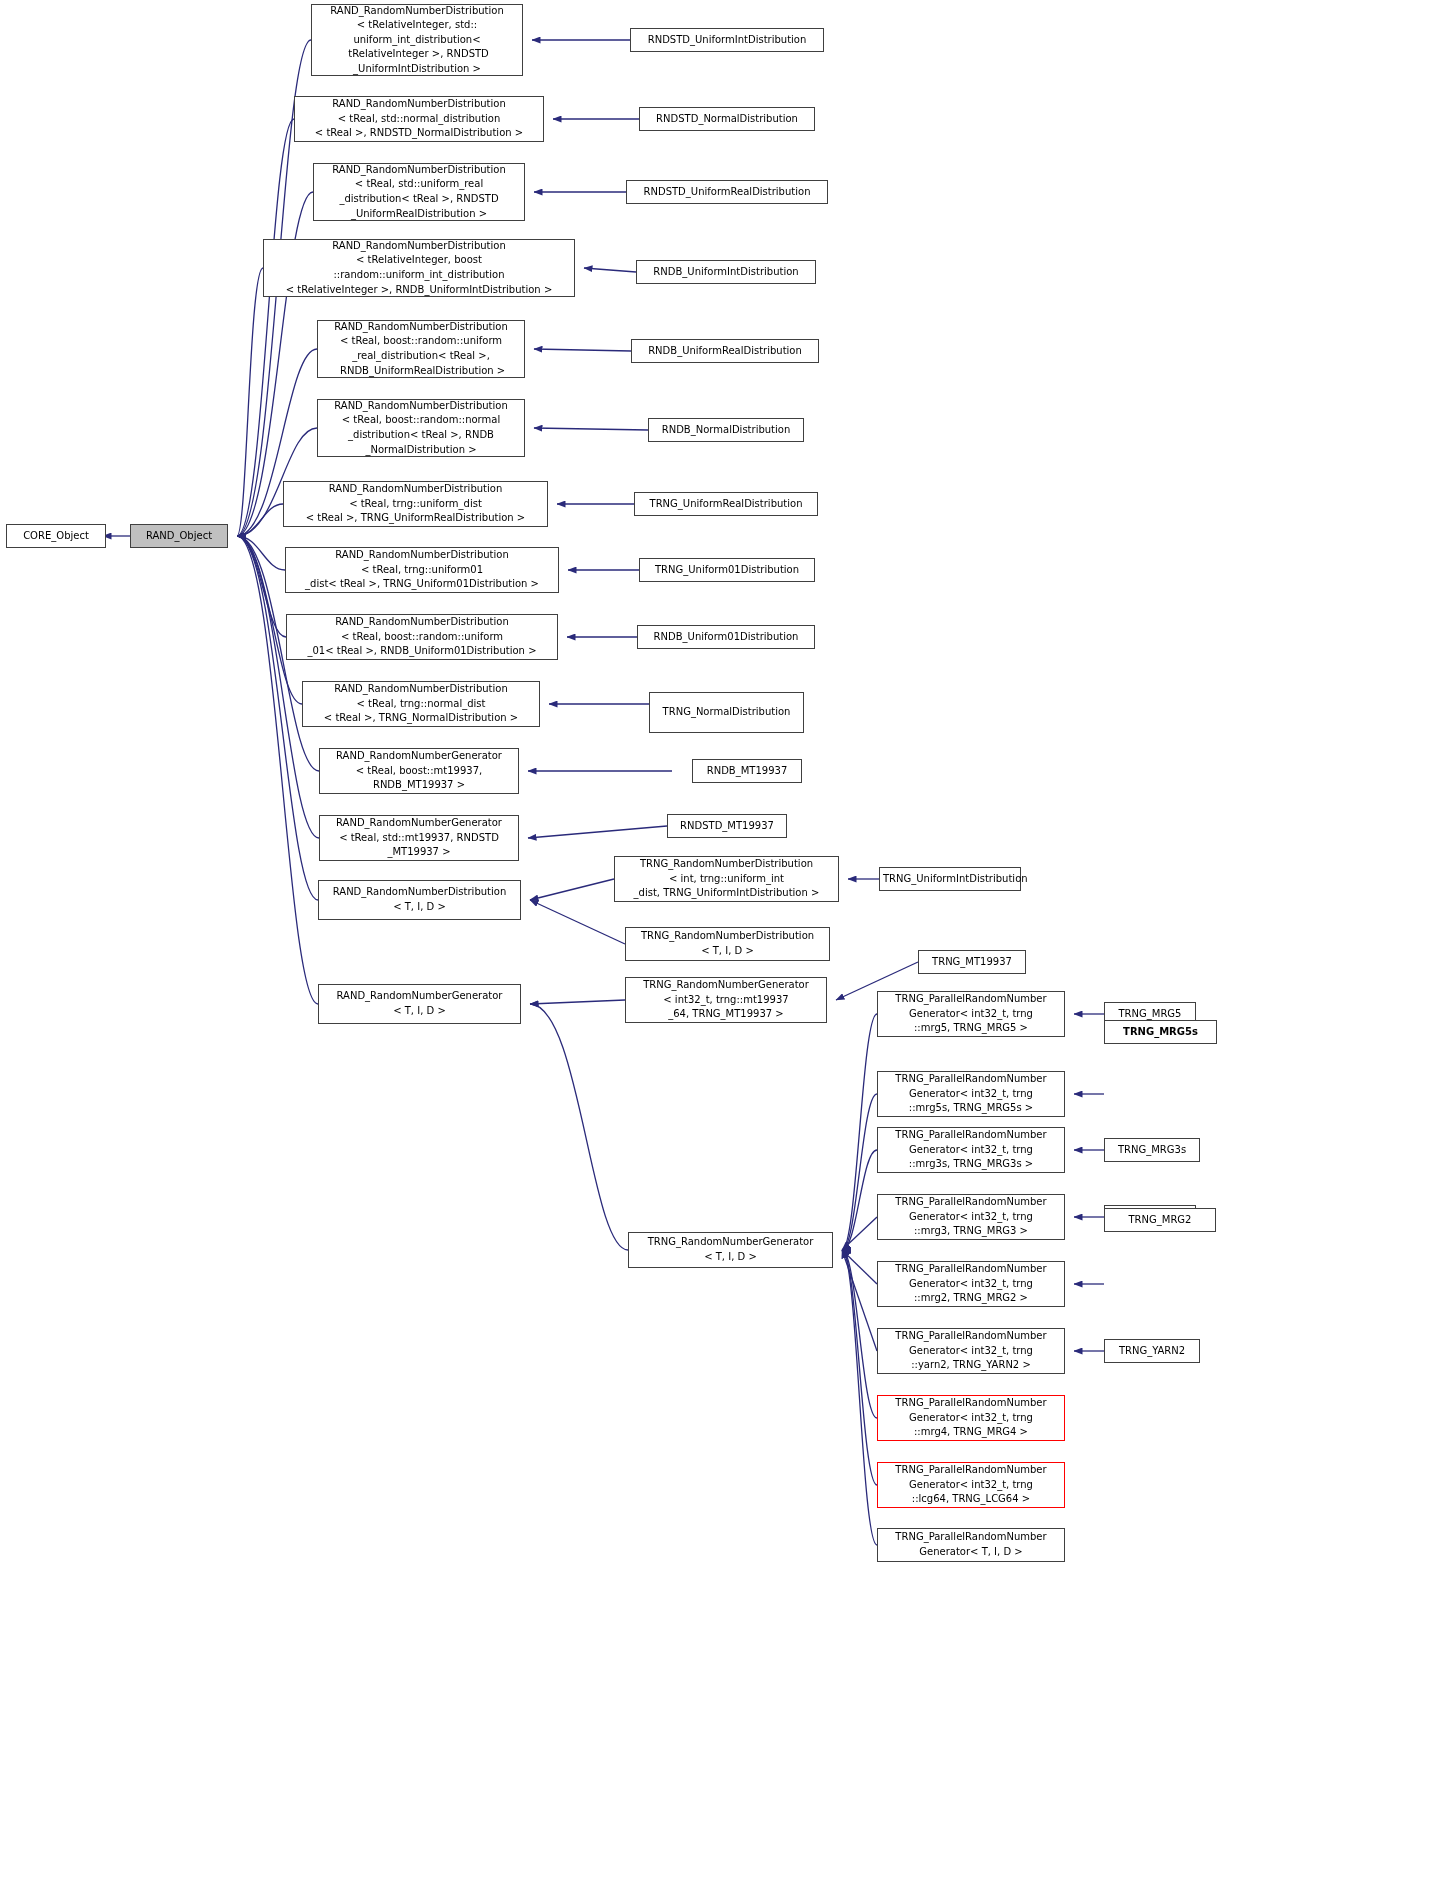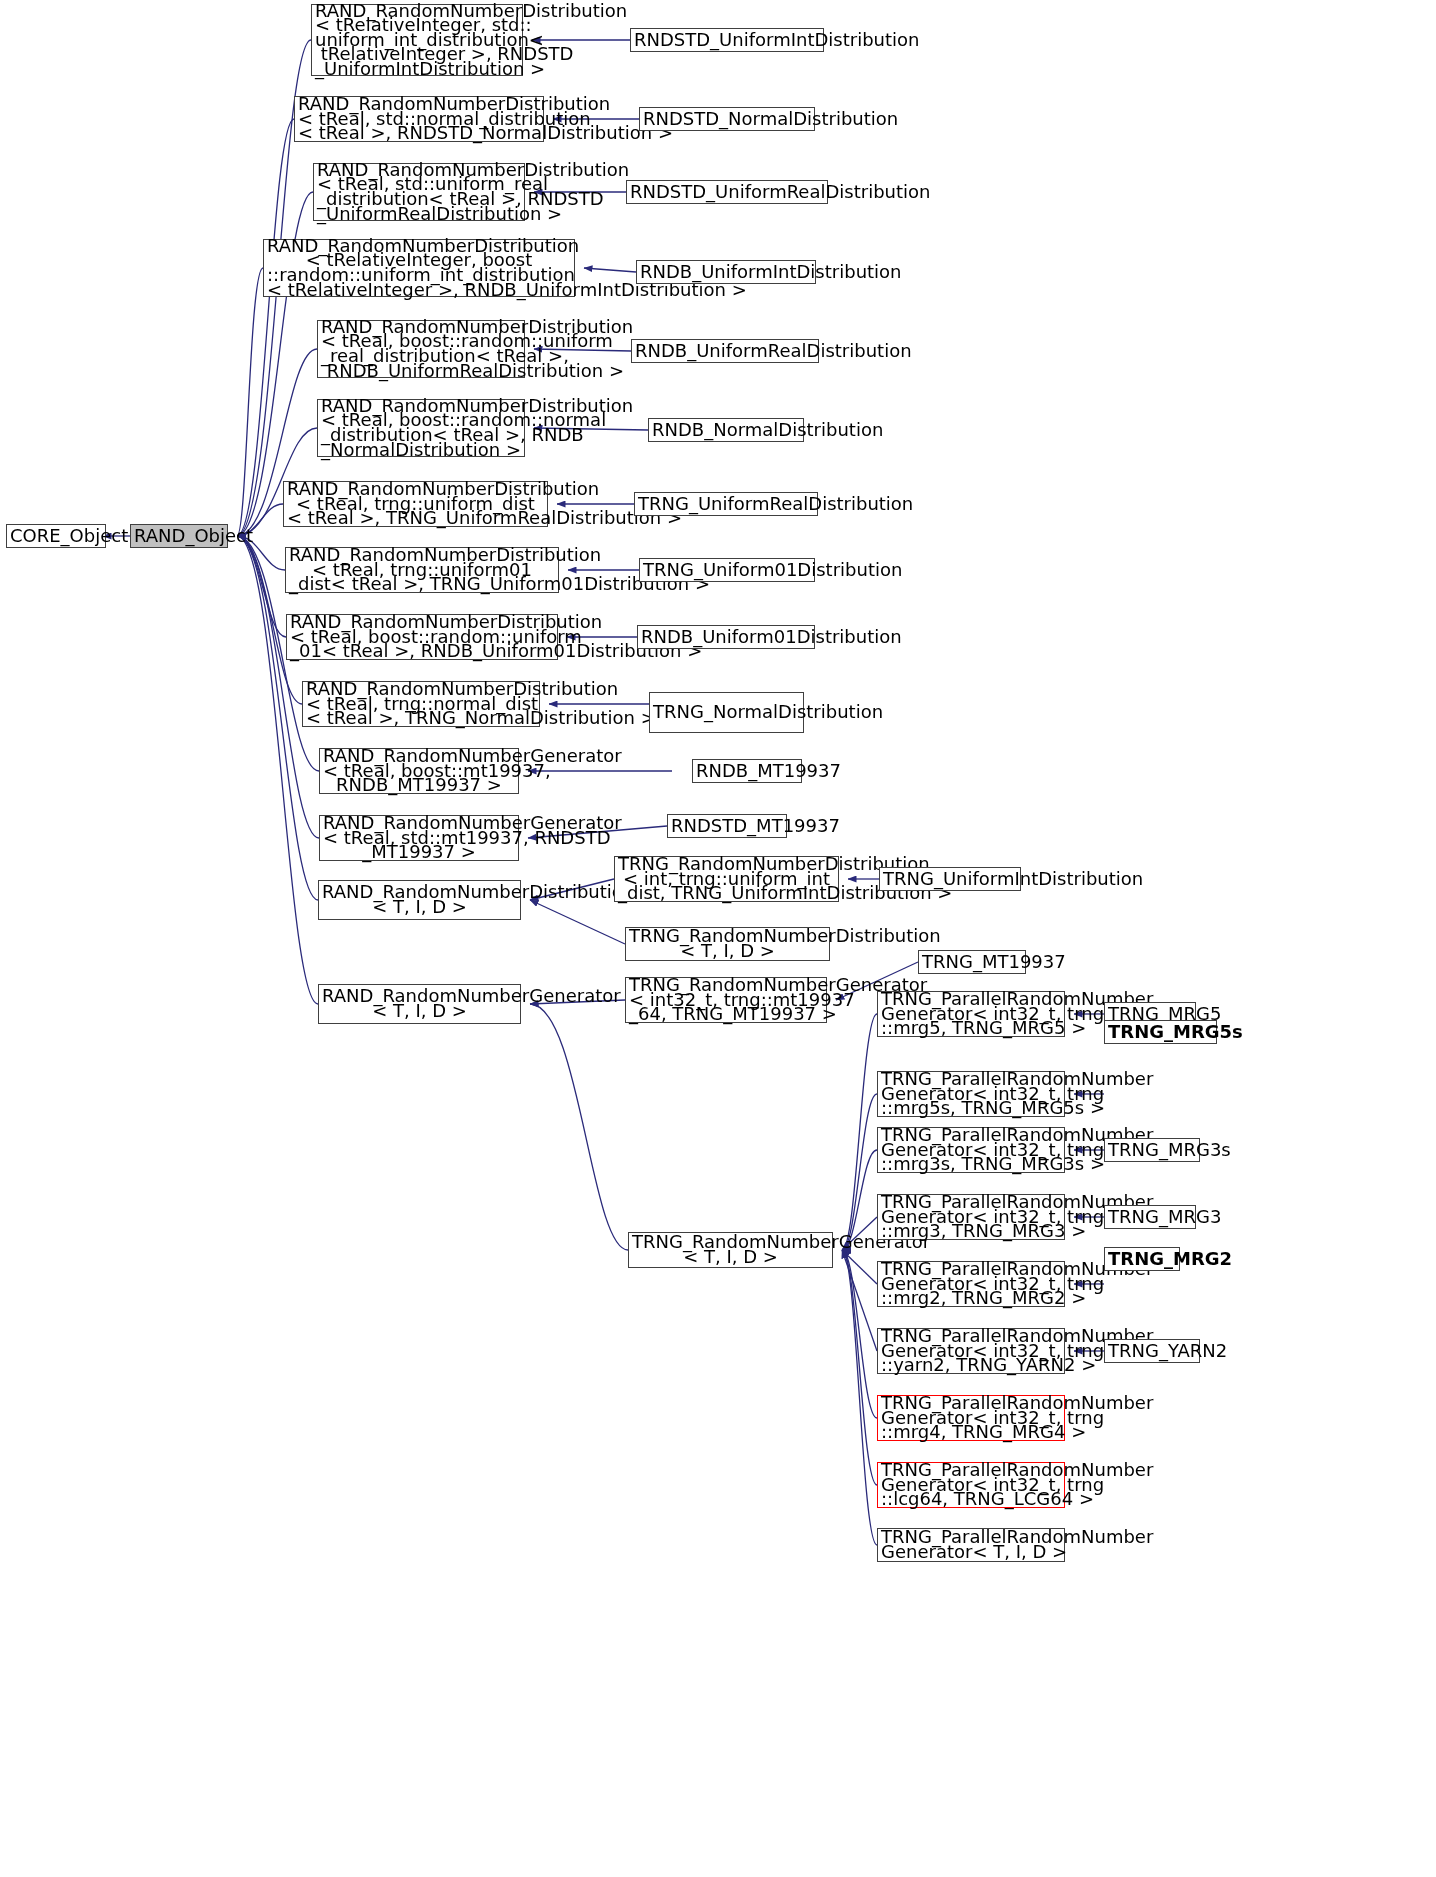"RAND_RandomNumberDistribution" .node { font-size: 18px -> 10px }
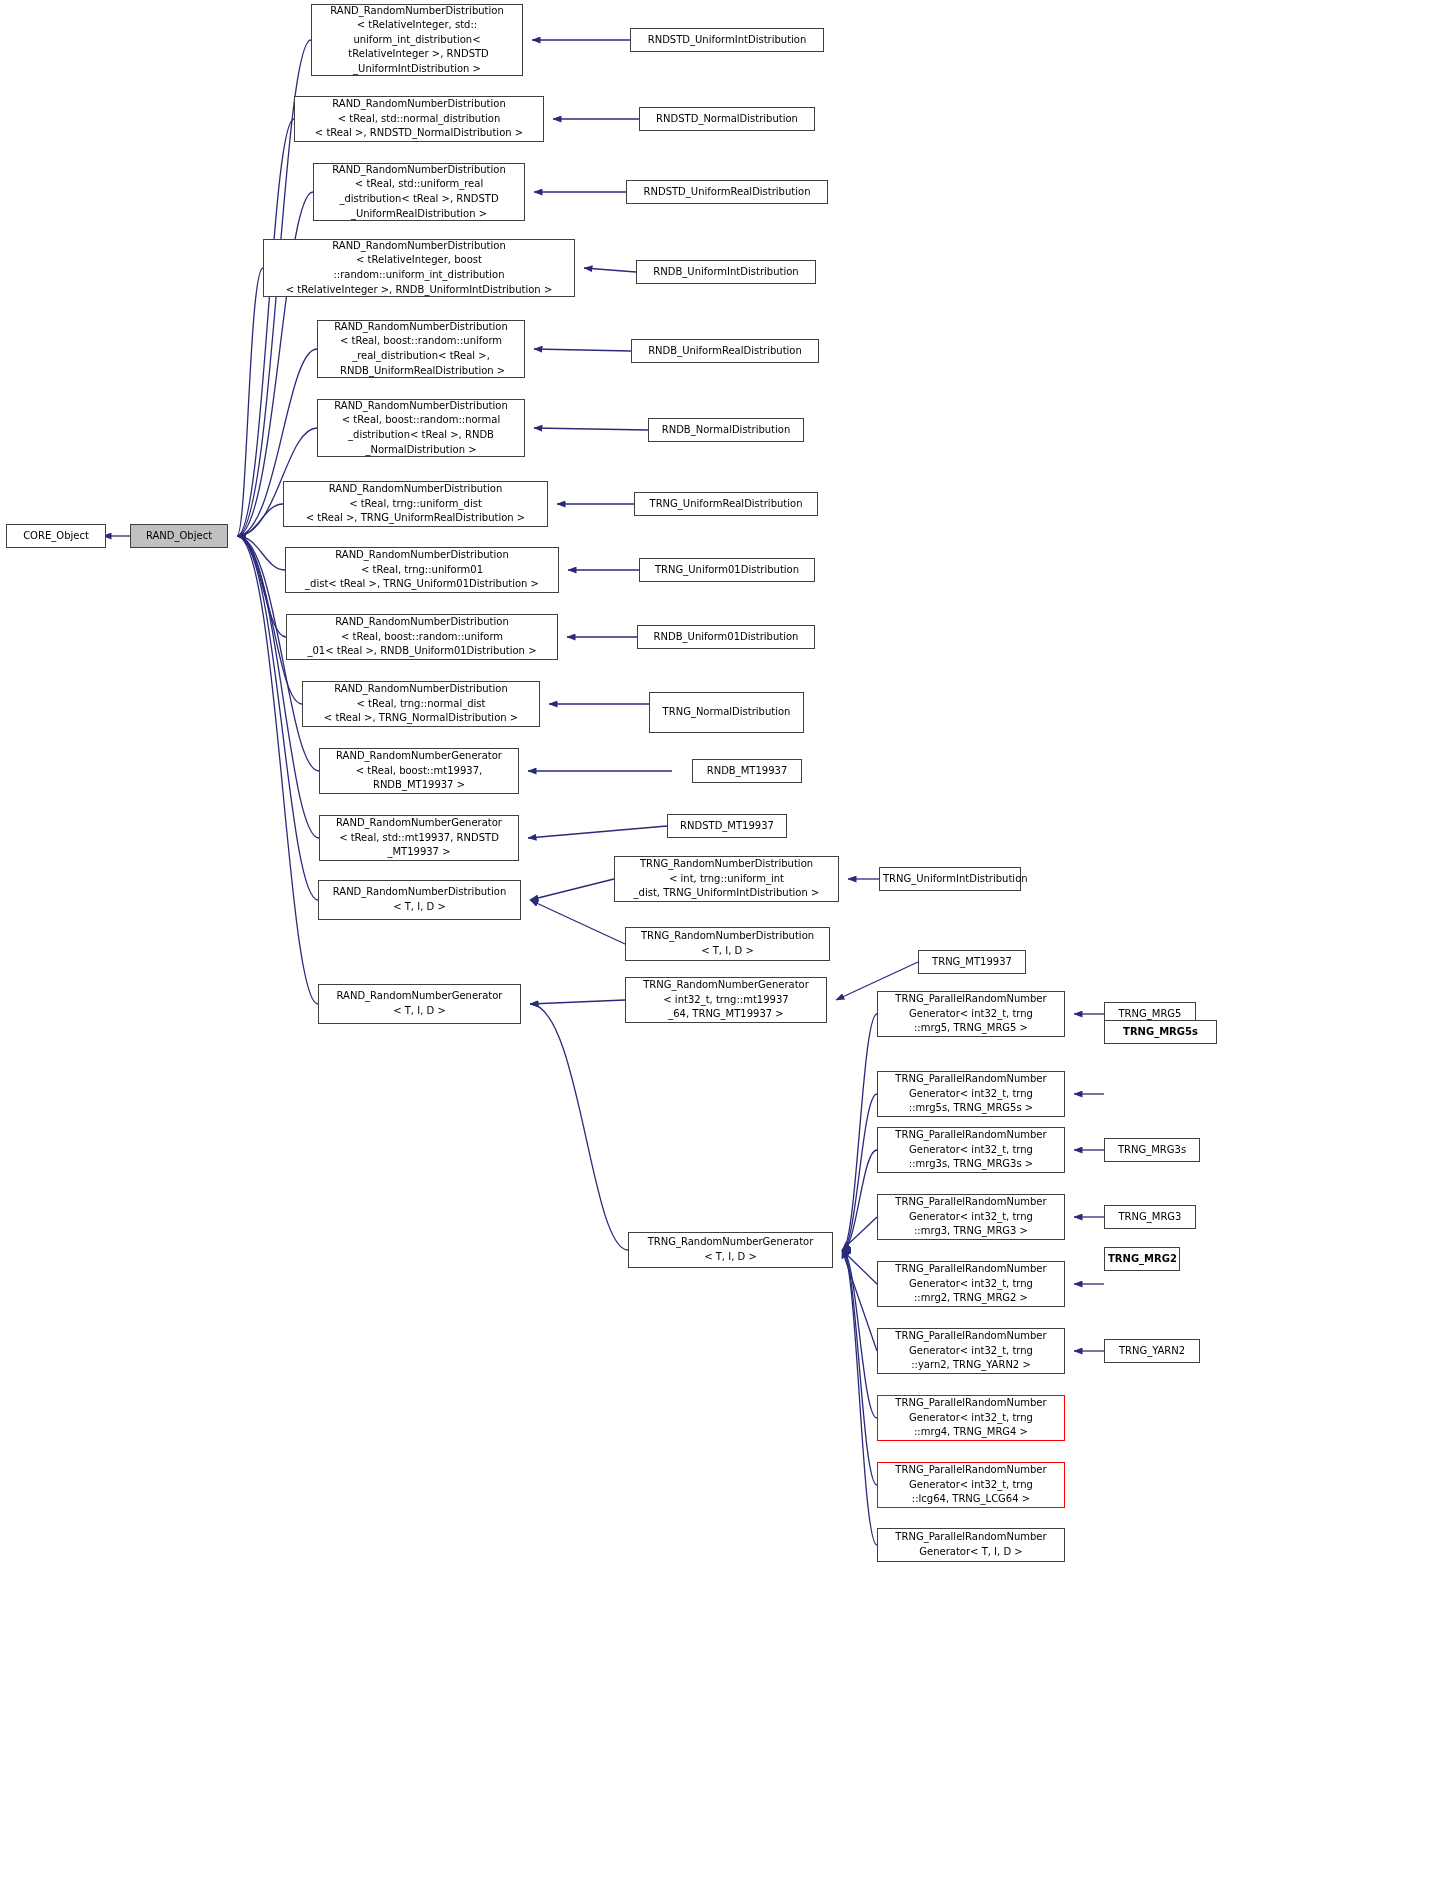"TRNG_MRG2" div.node { font-weight: bold -> none; top: 1247px -> 1208px; width: 76px -> 112px }
